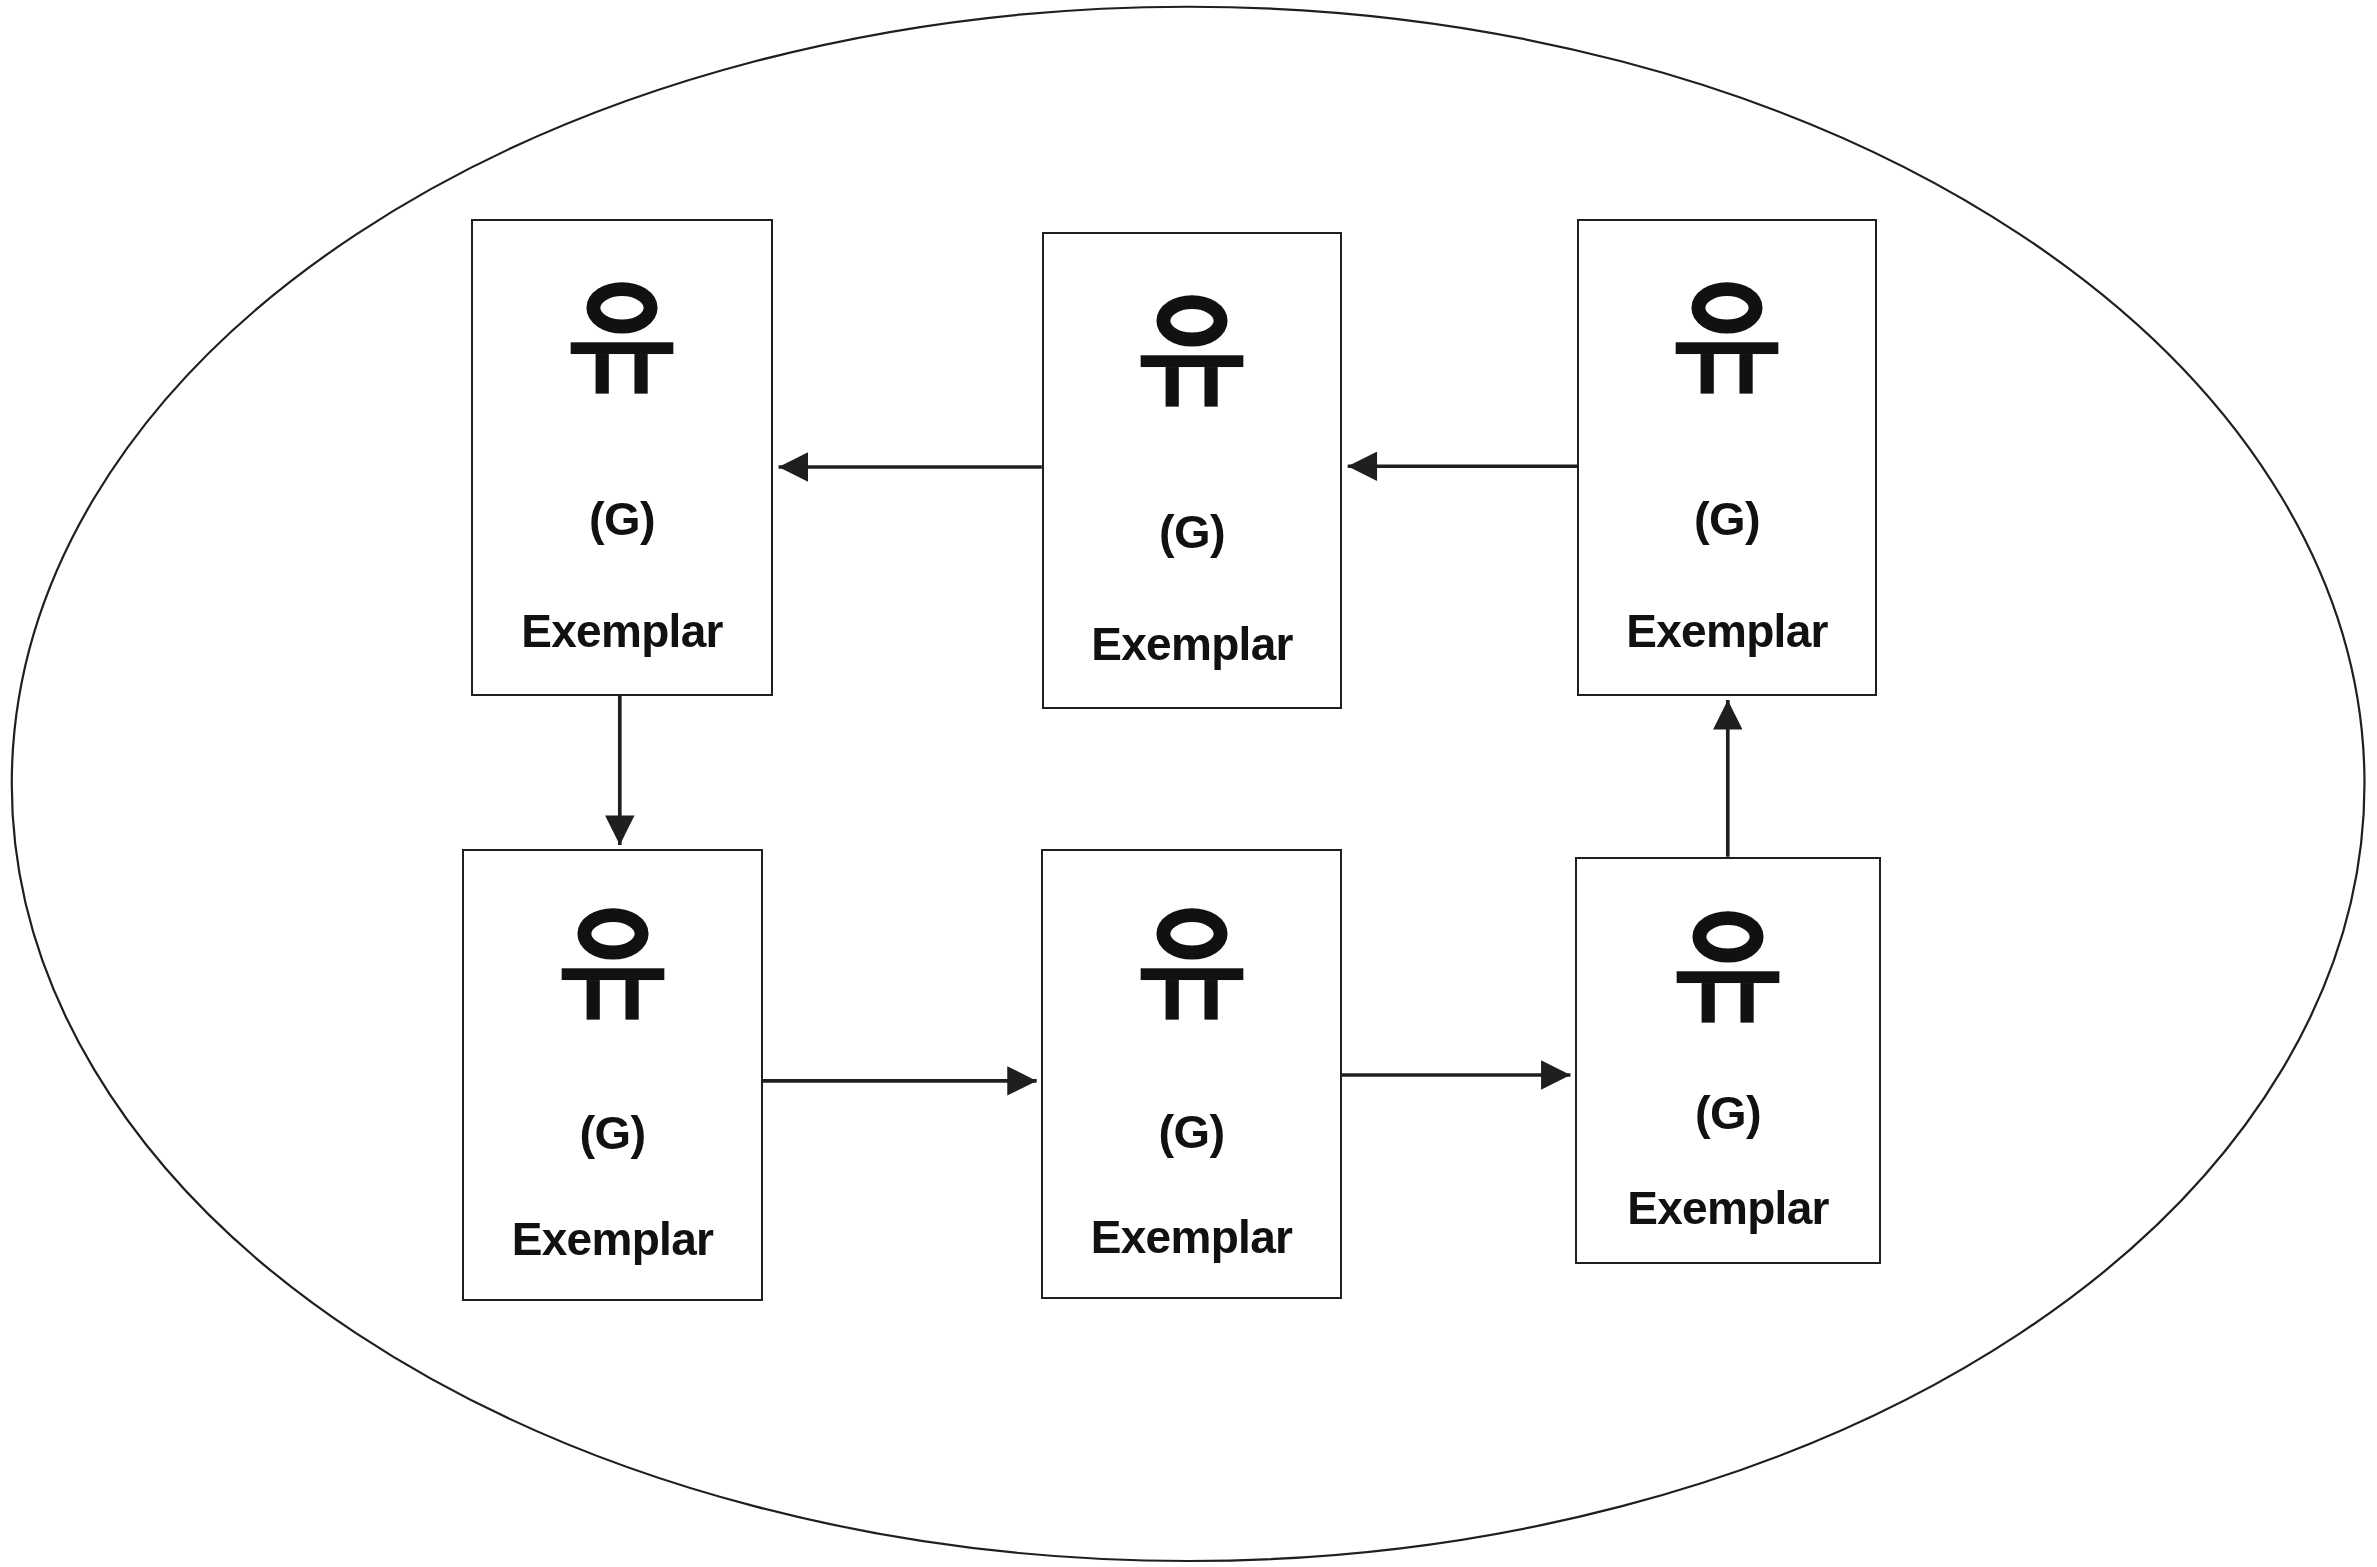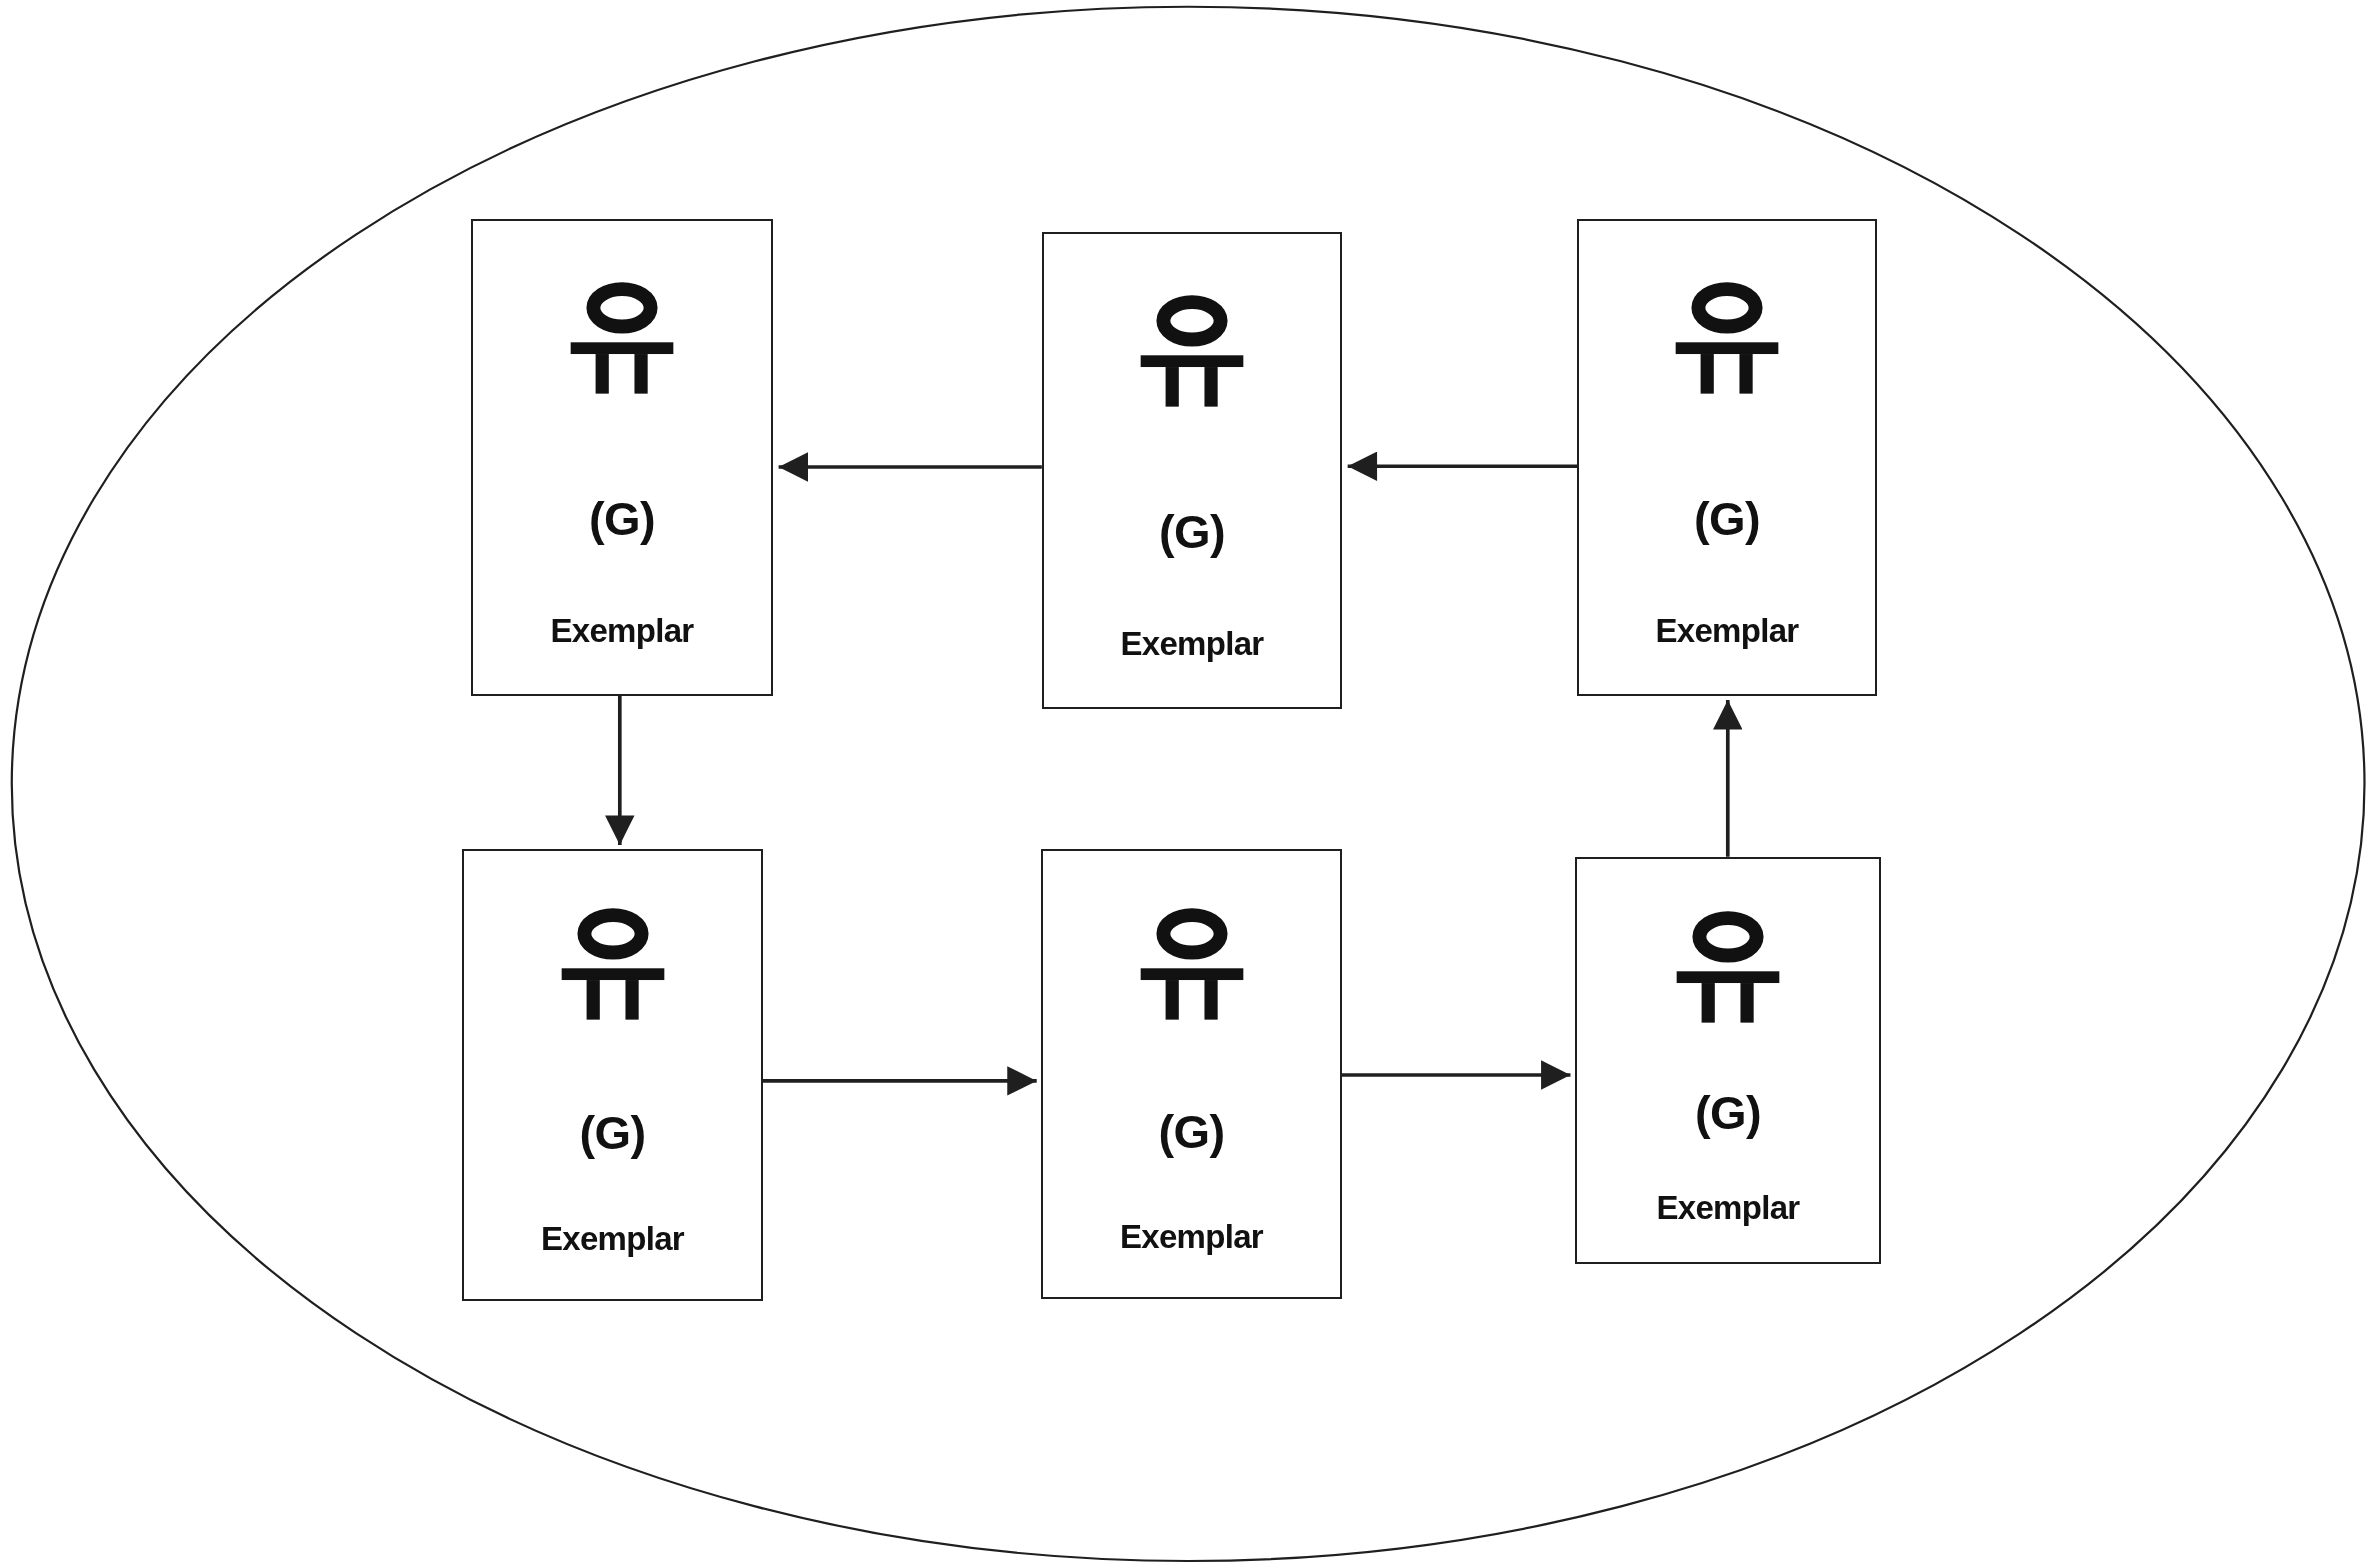"Exemplar" .label-ex { font-size: 33px -> 46px }
